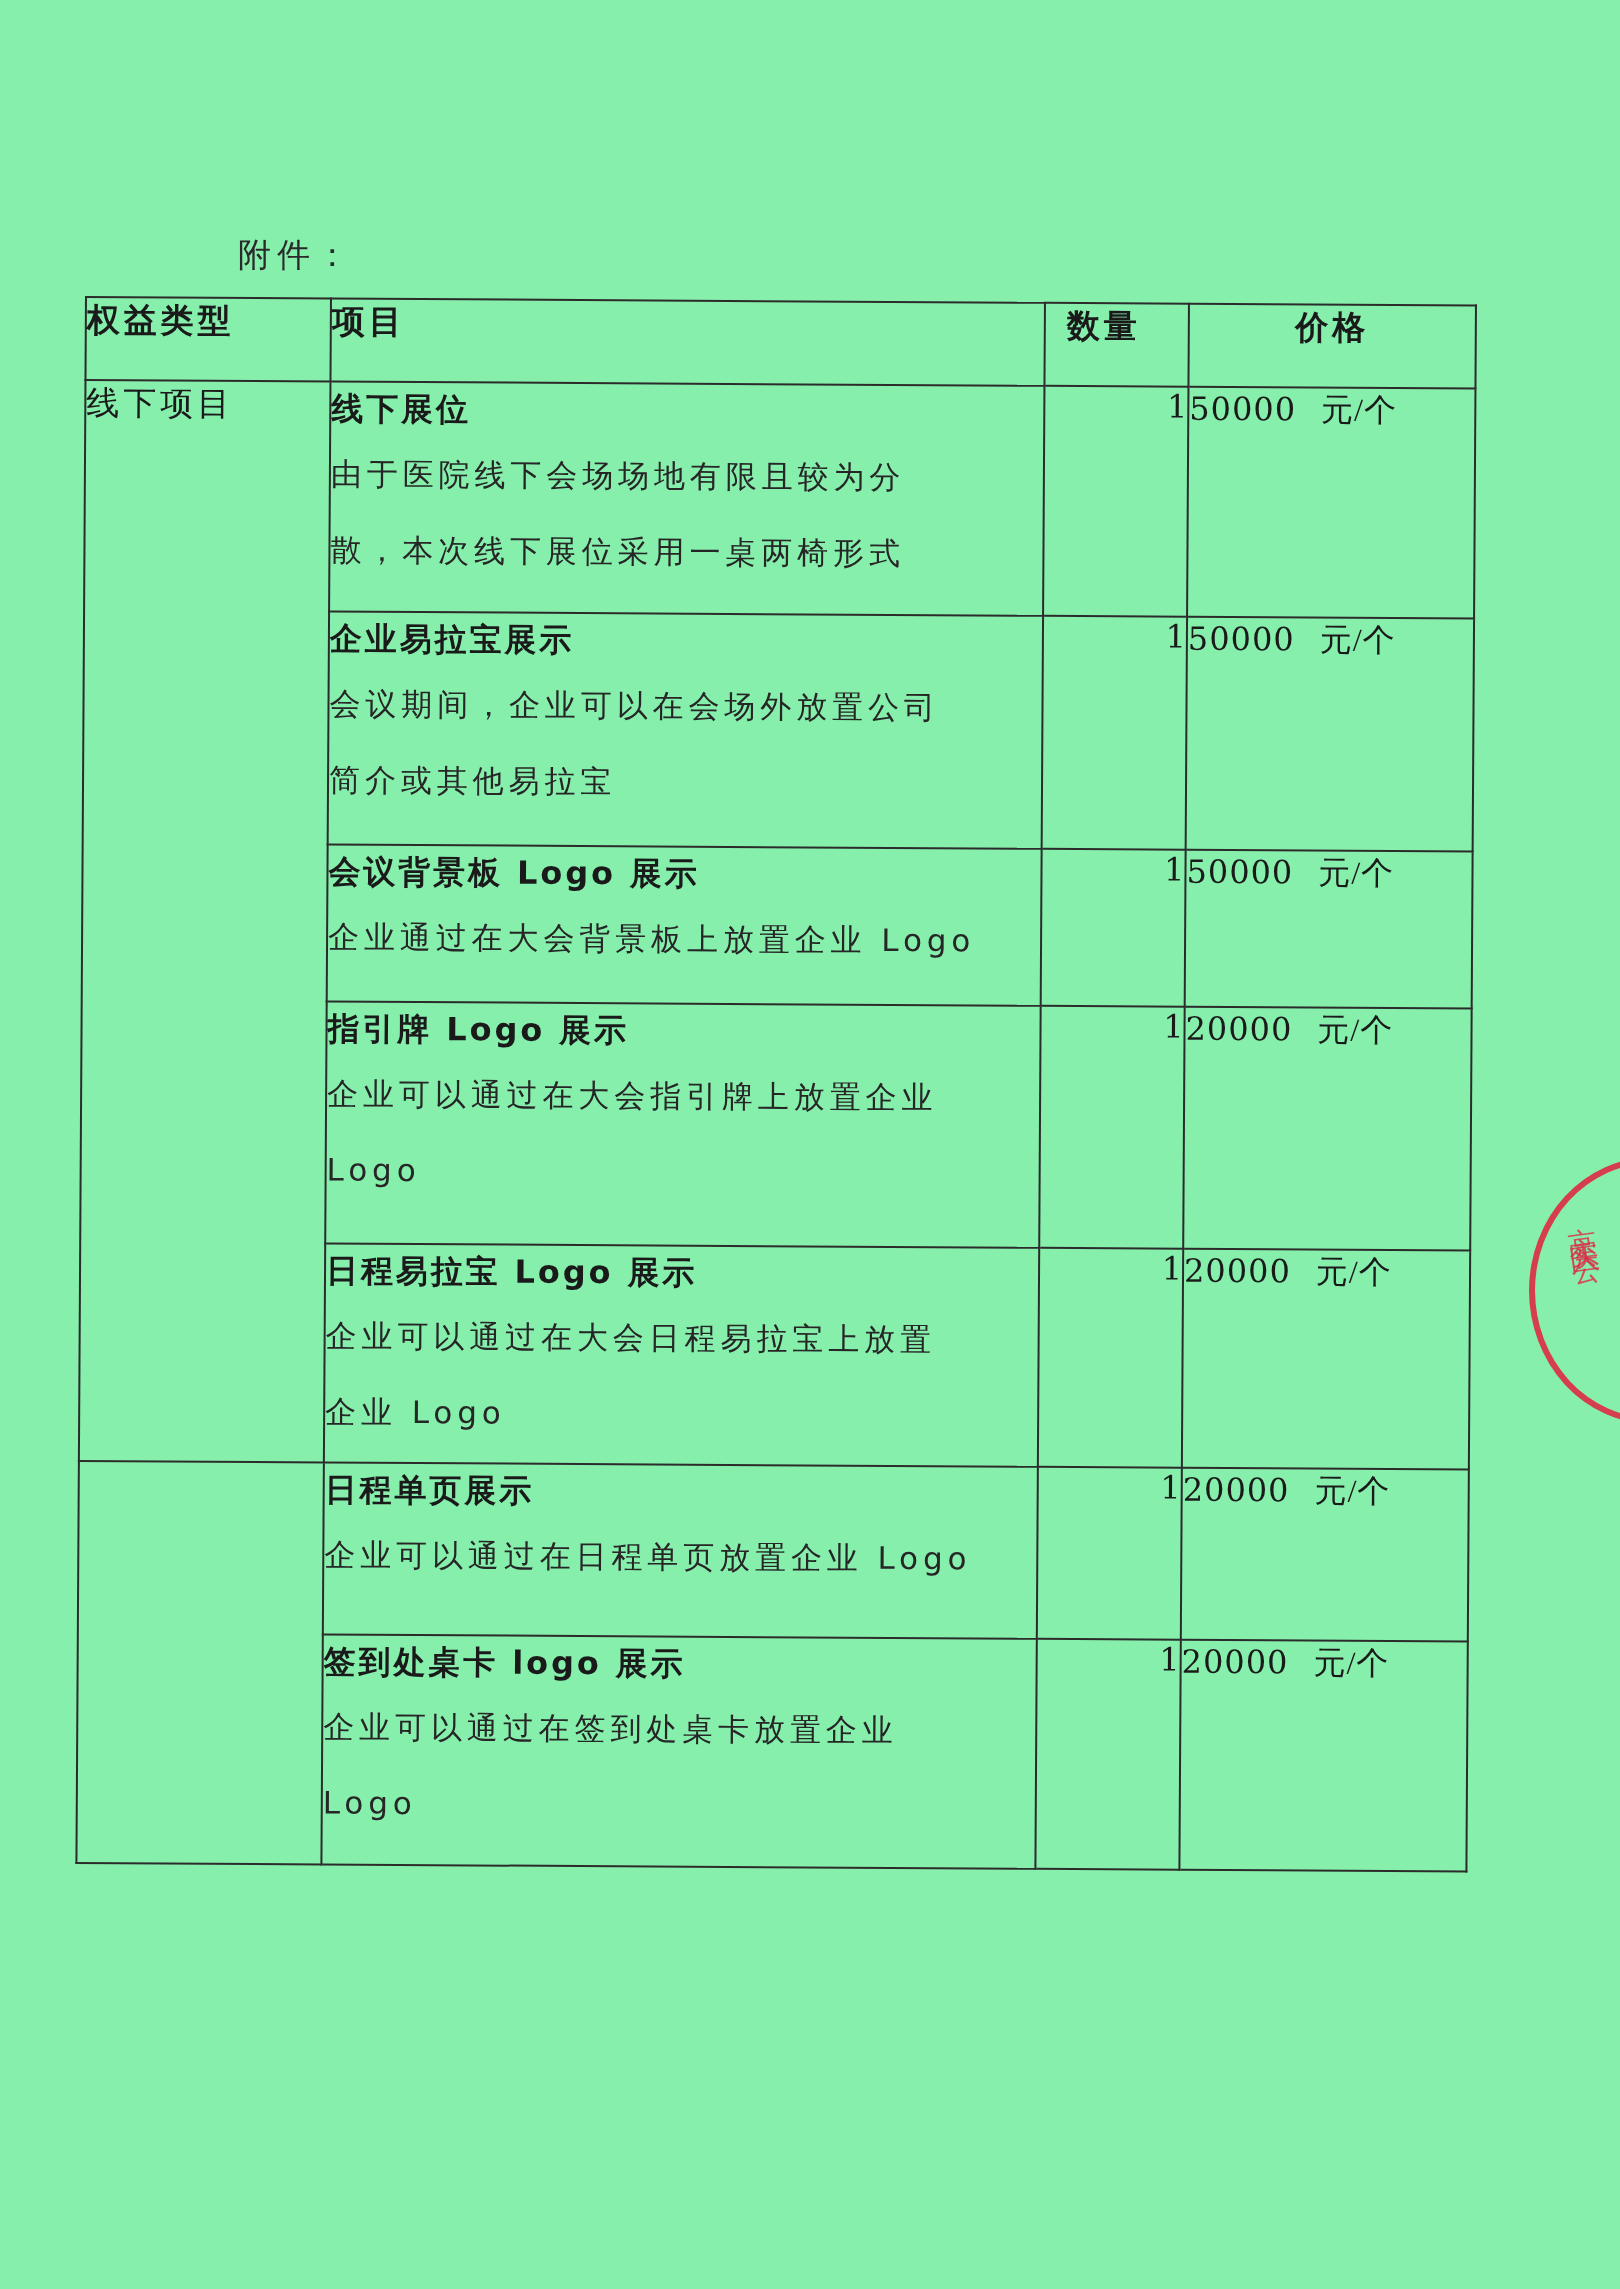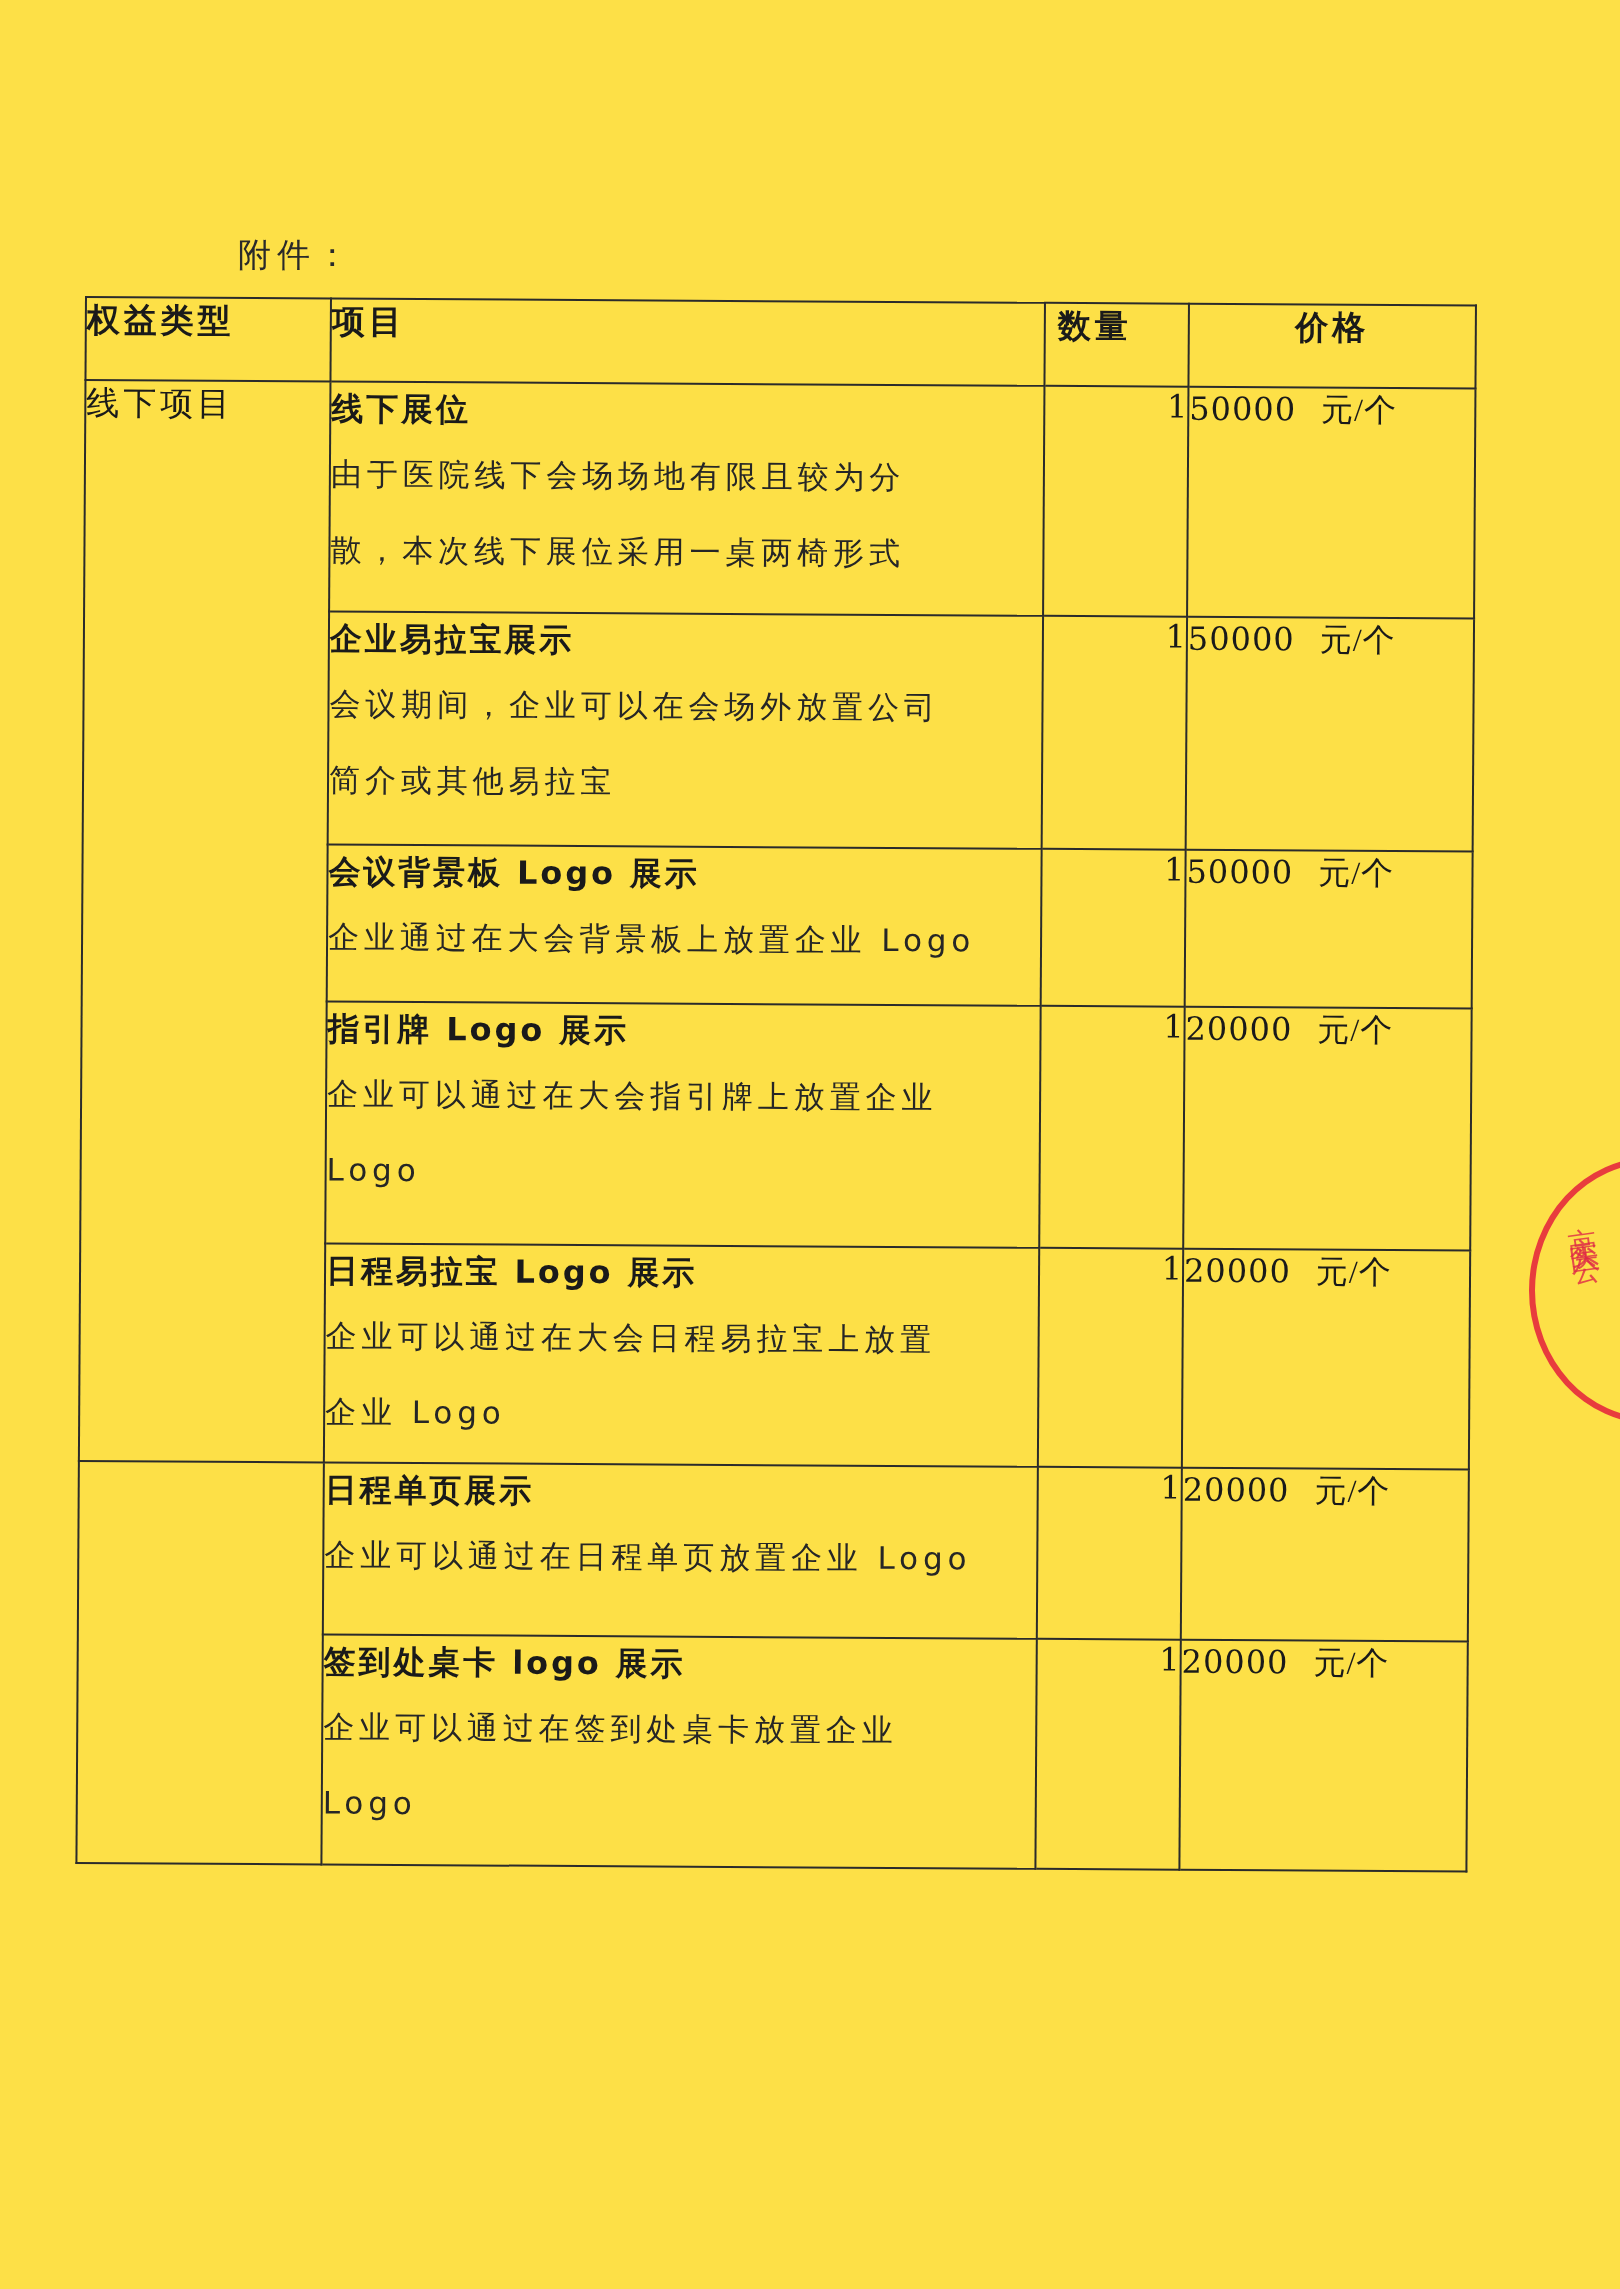"附件：" .page { background: #fde047 -> #86efac }
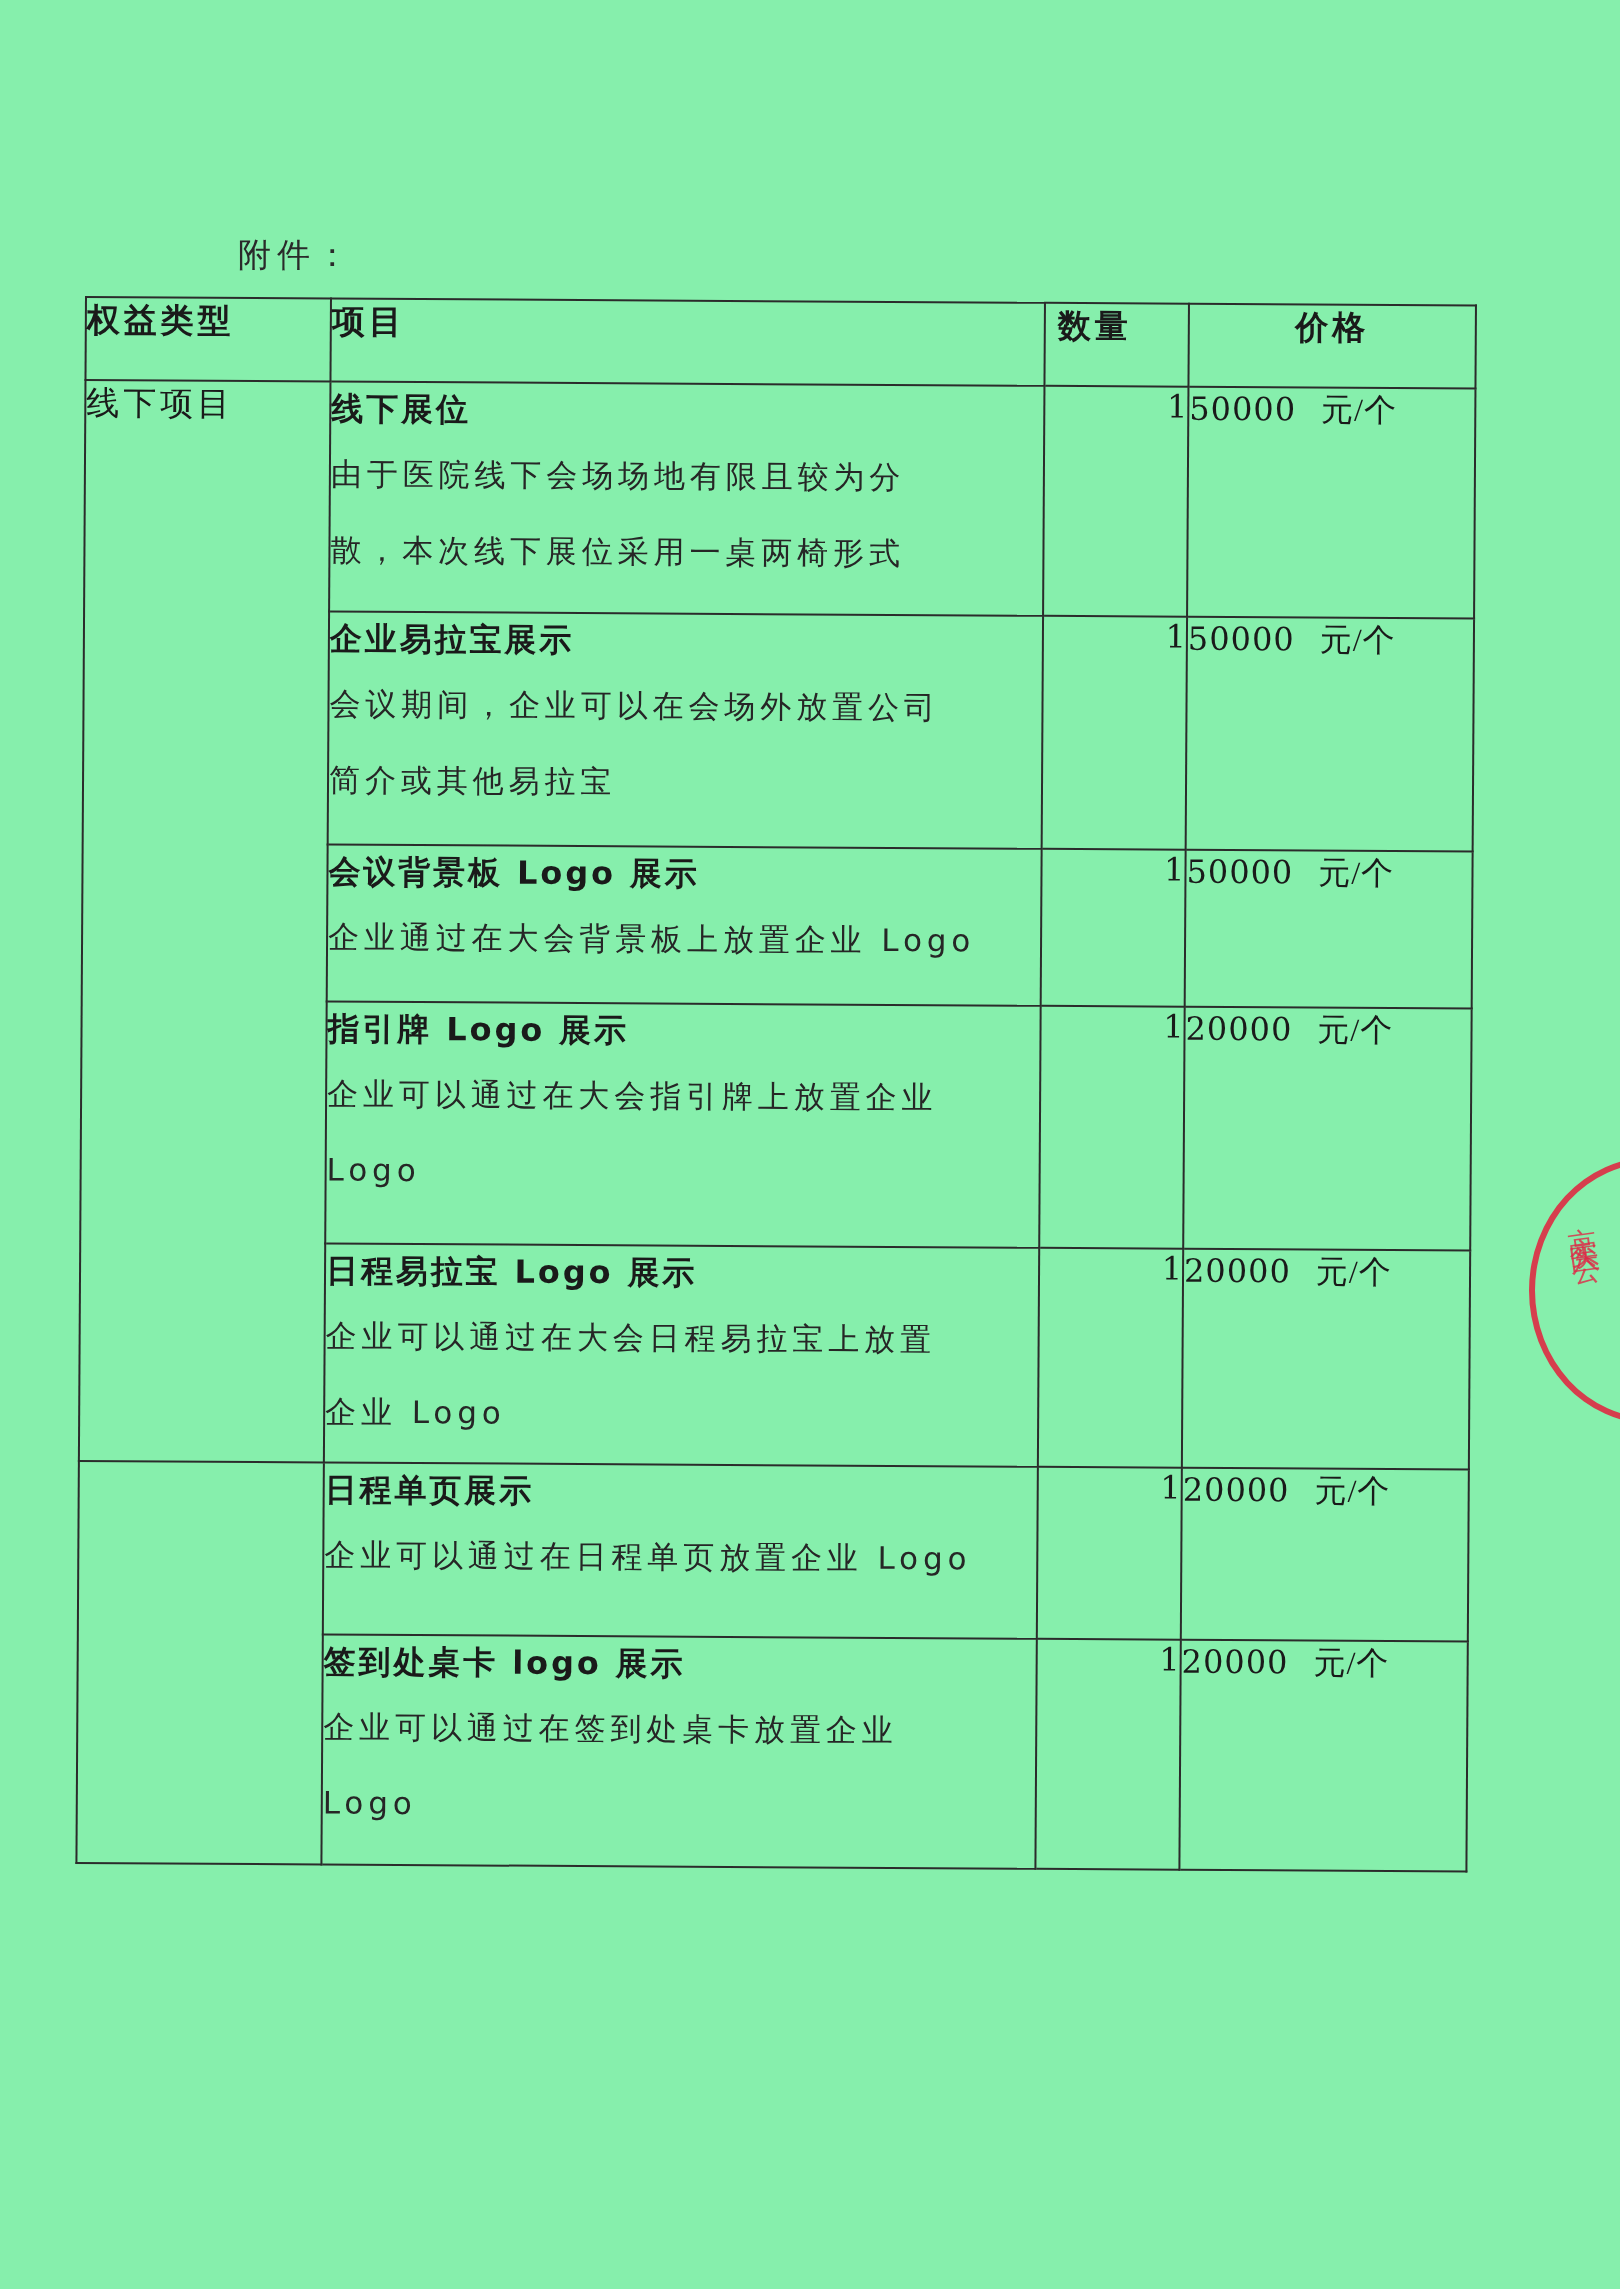"数量" .hdr th.qty-h { padding-left: 12px -> 21px }
